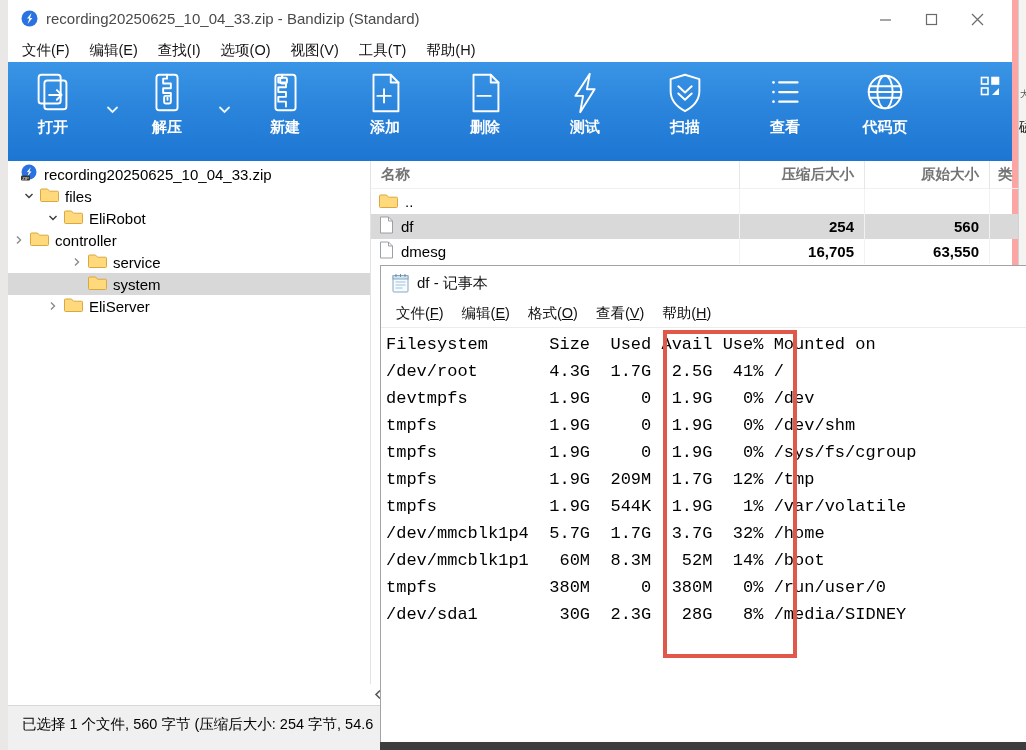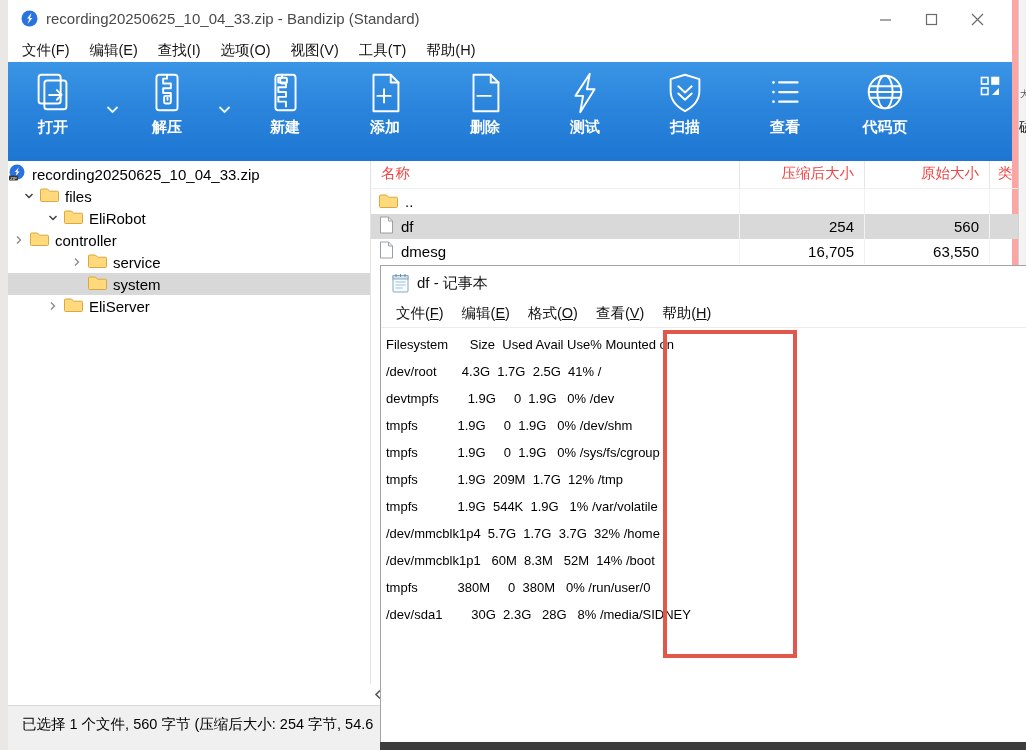"recording20250625_10_04_33.zip" div.trow { padding-left: none -> 12px }
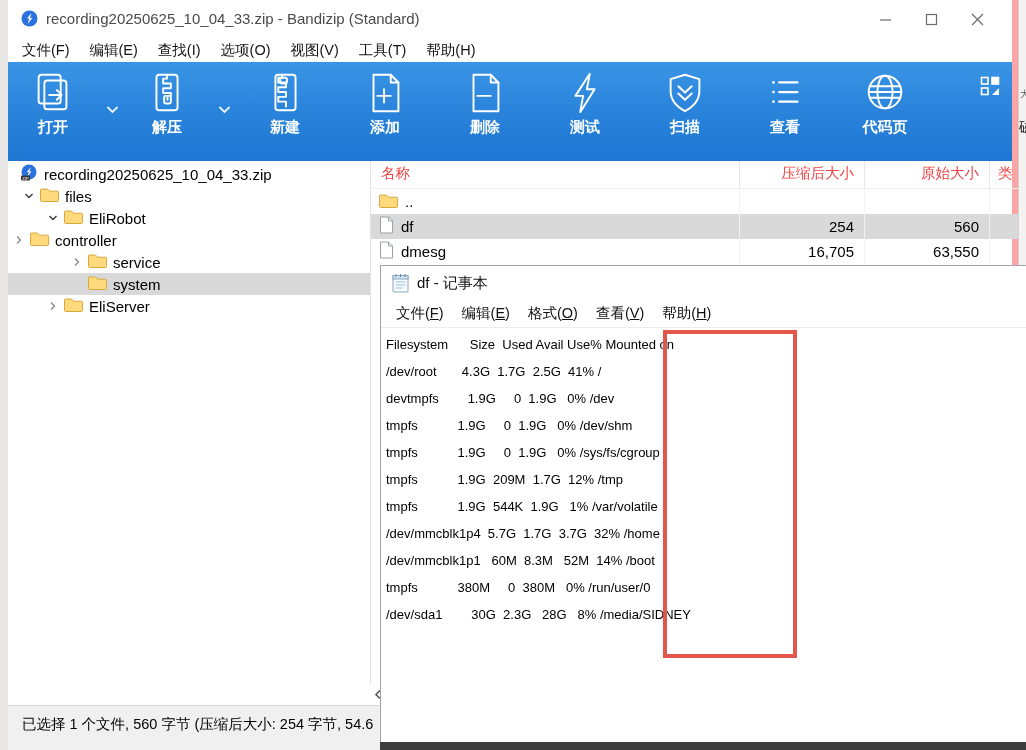"名称" #list-header { align-items: flex-end -> center; color: #ef4444 -> #737373; font-weight: none -> bold }
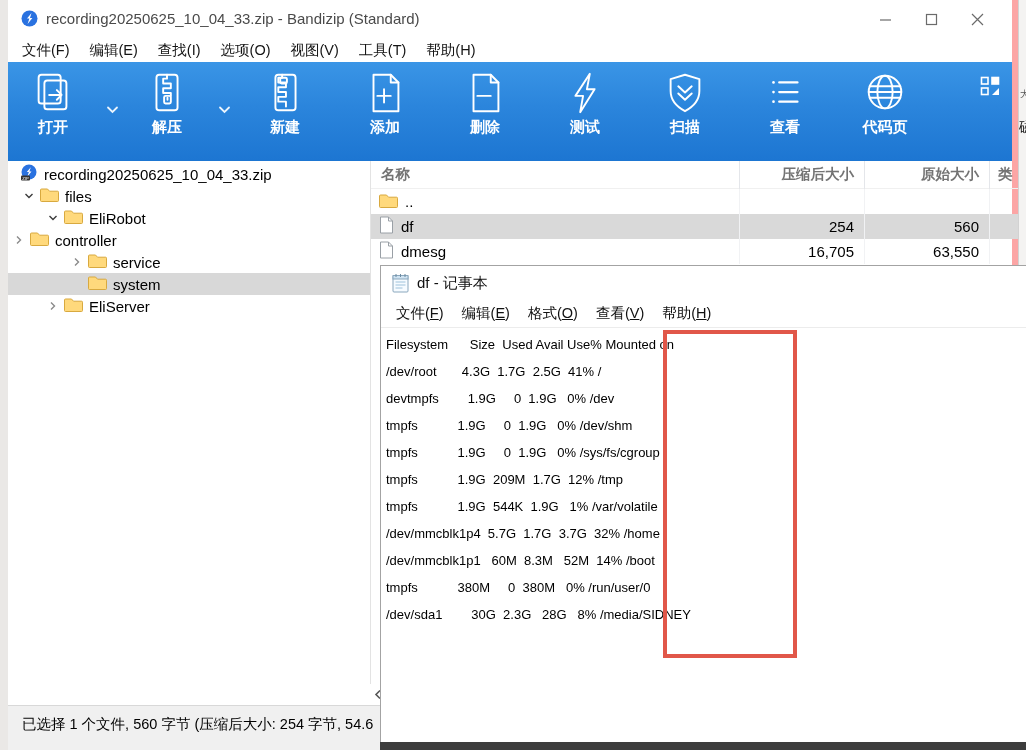"254" .lc.num { font-weight: none -> bold }
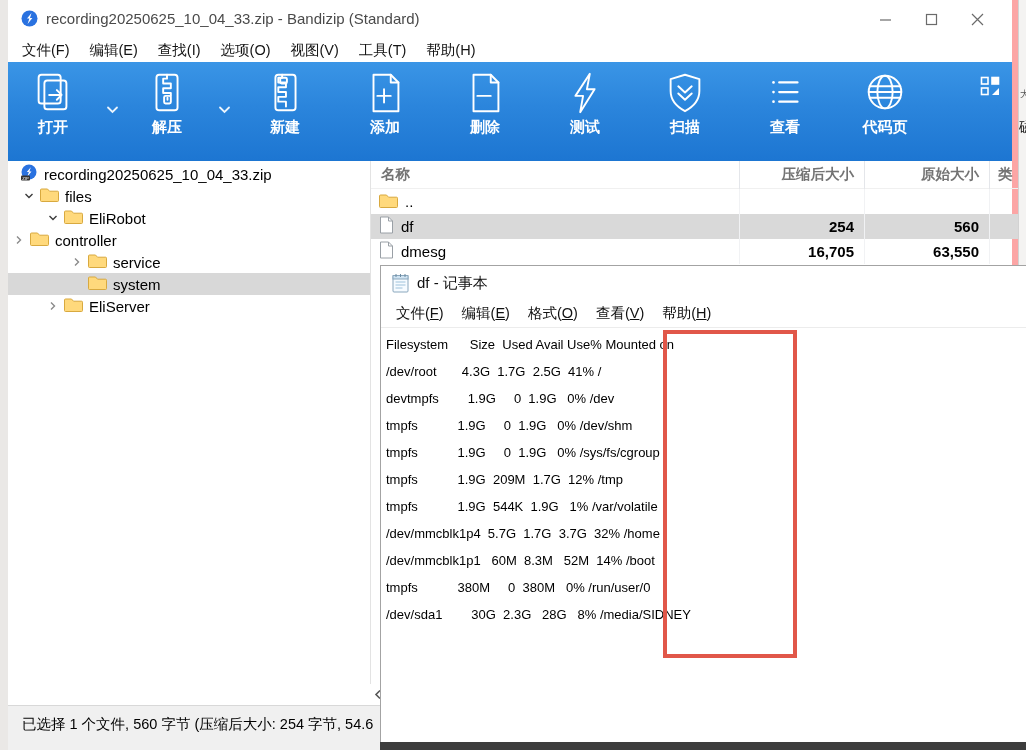"Filesystem Size Used Avail Use%" .dfline { font-family: Liberation Sans, sans-serif -> Liberation Mono, monospace; font-size: 13px -> 17px }
